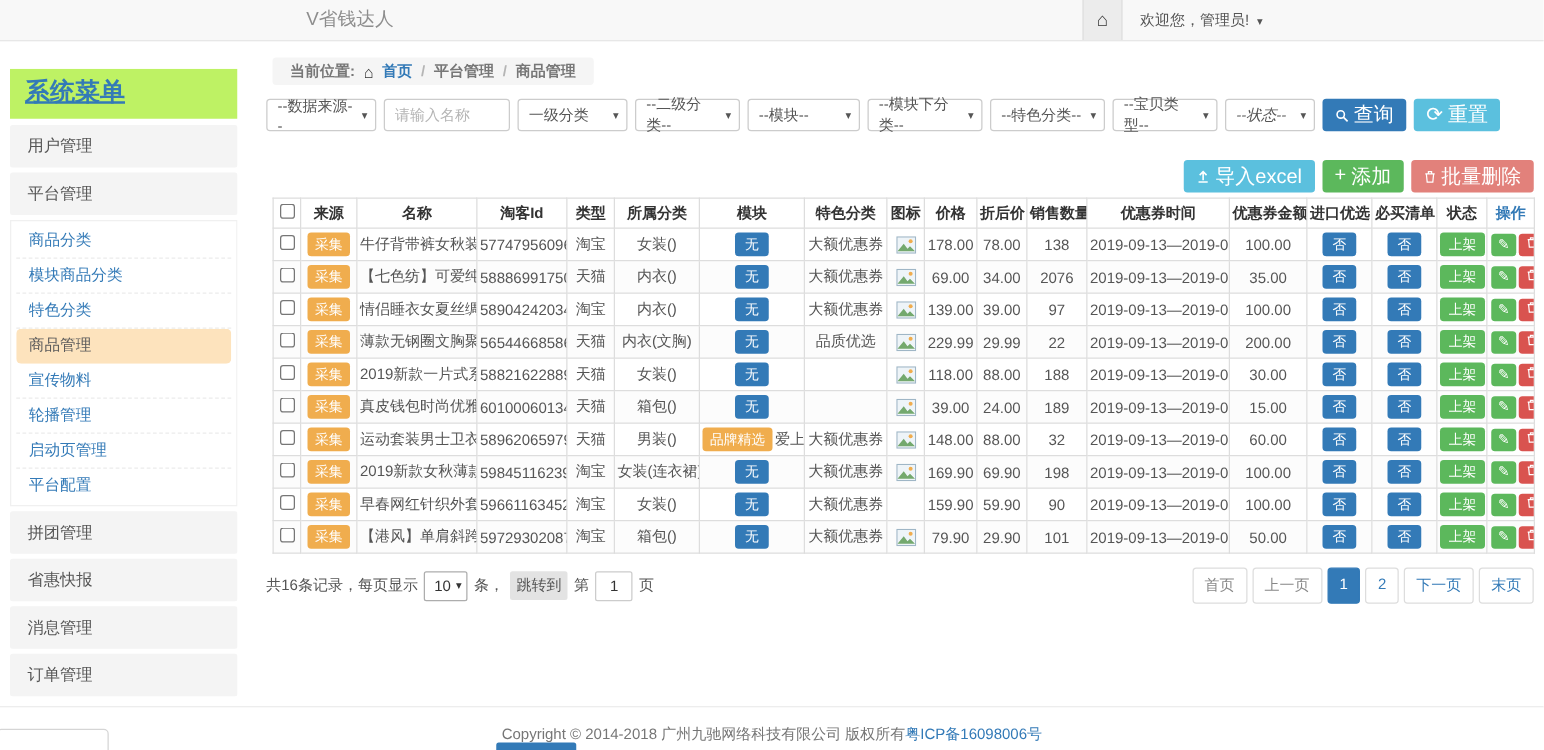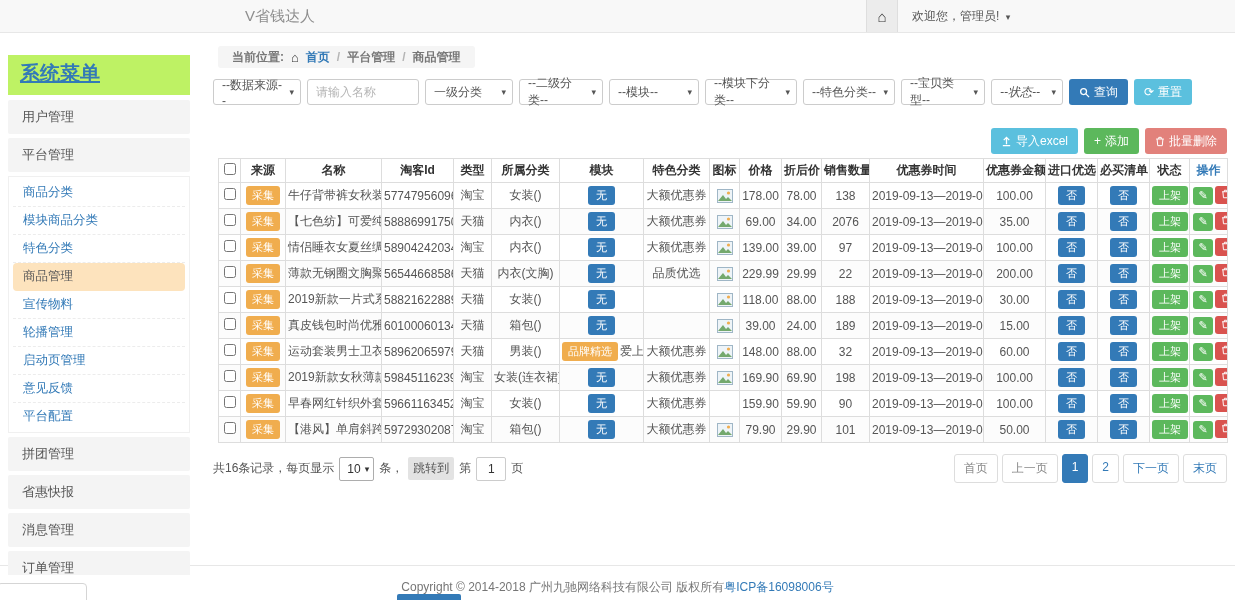"请输入名称" .name-input { width: 112px -> 101px }
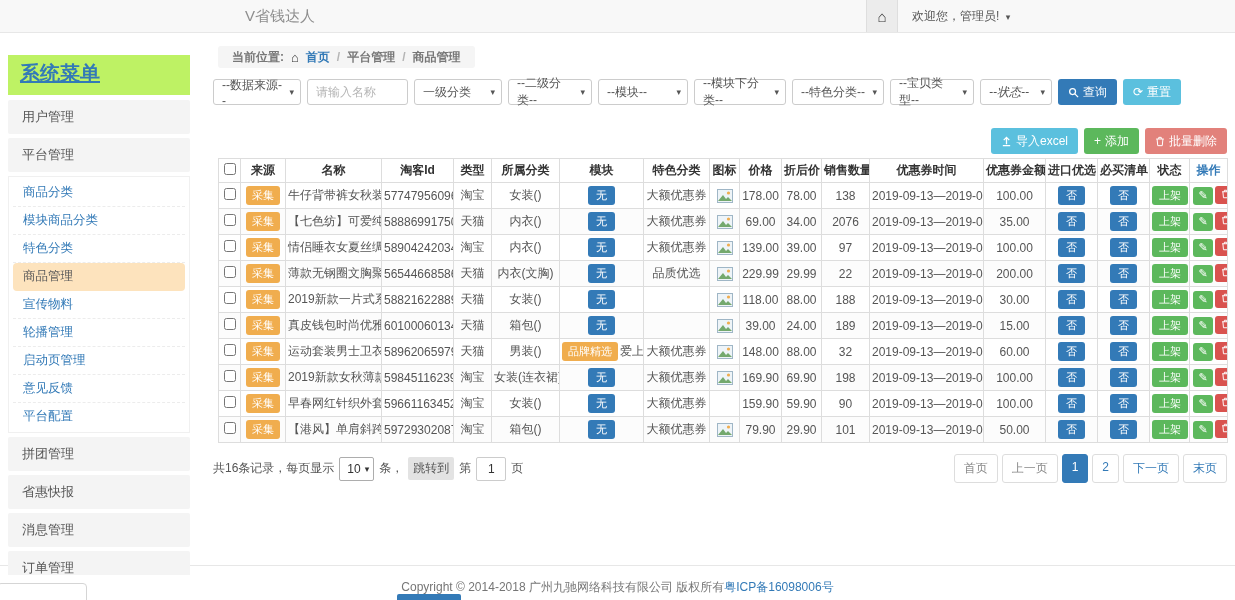"查询" .btn { font-size: 12px -> 16px }
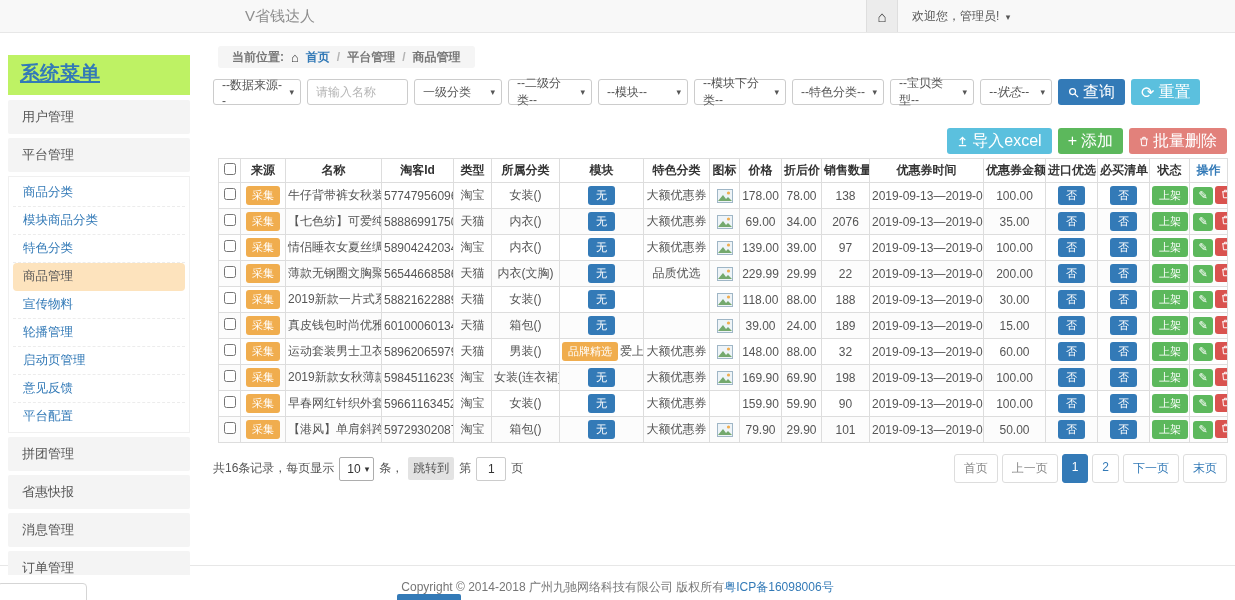"意见反馈" div.side-sub { html: <div>意见反馈</div> -> none }
